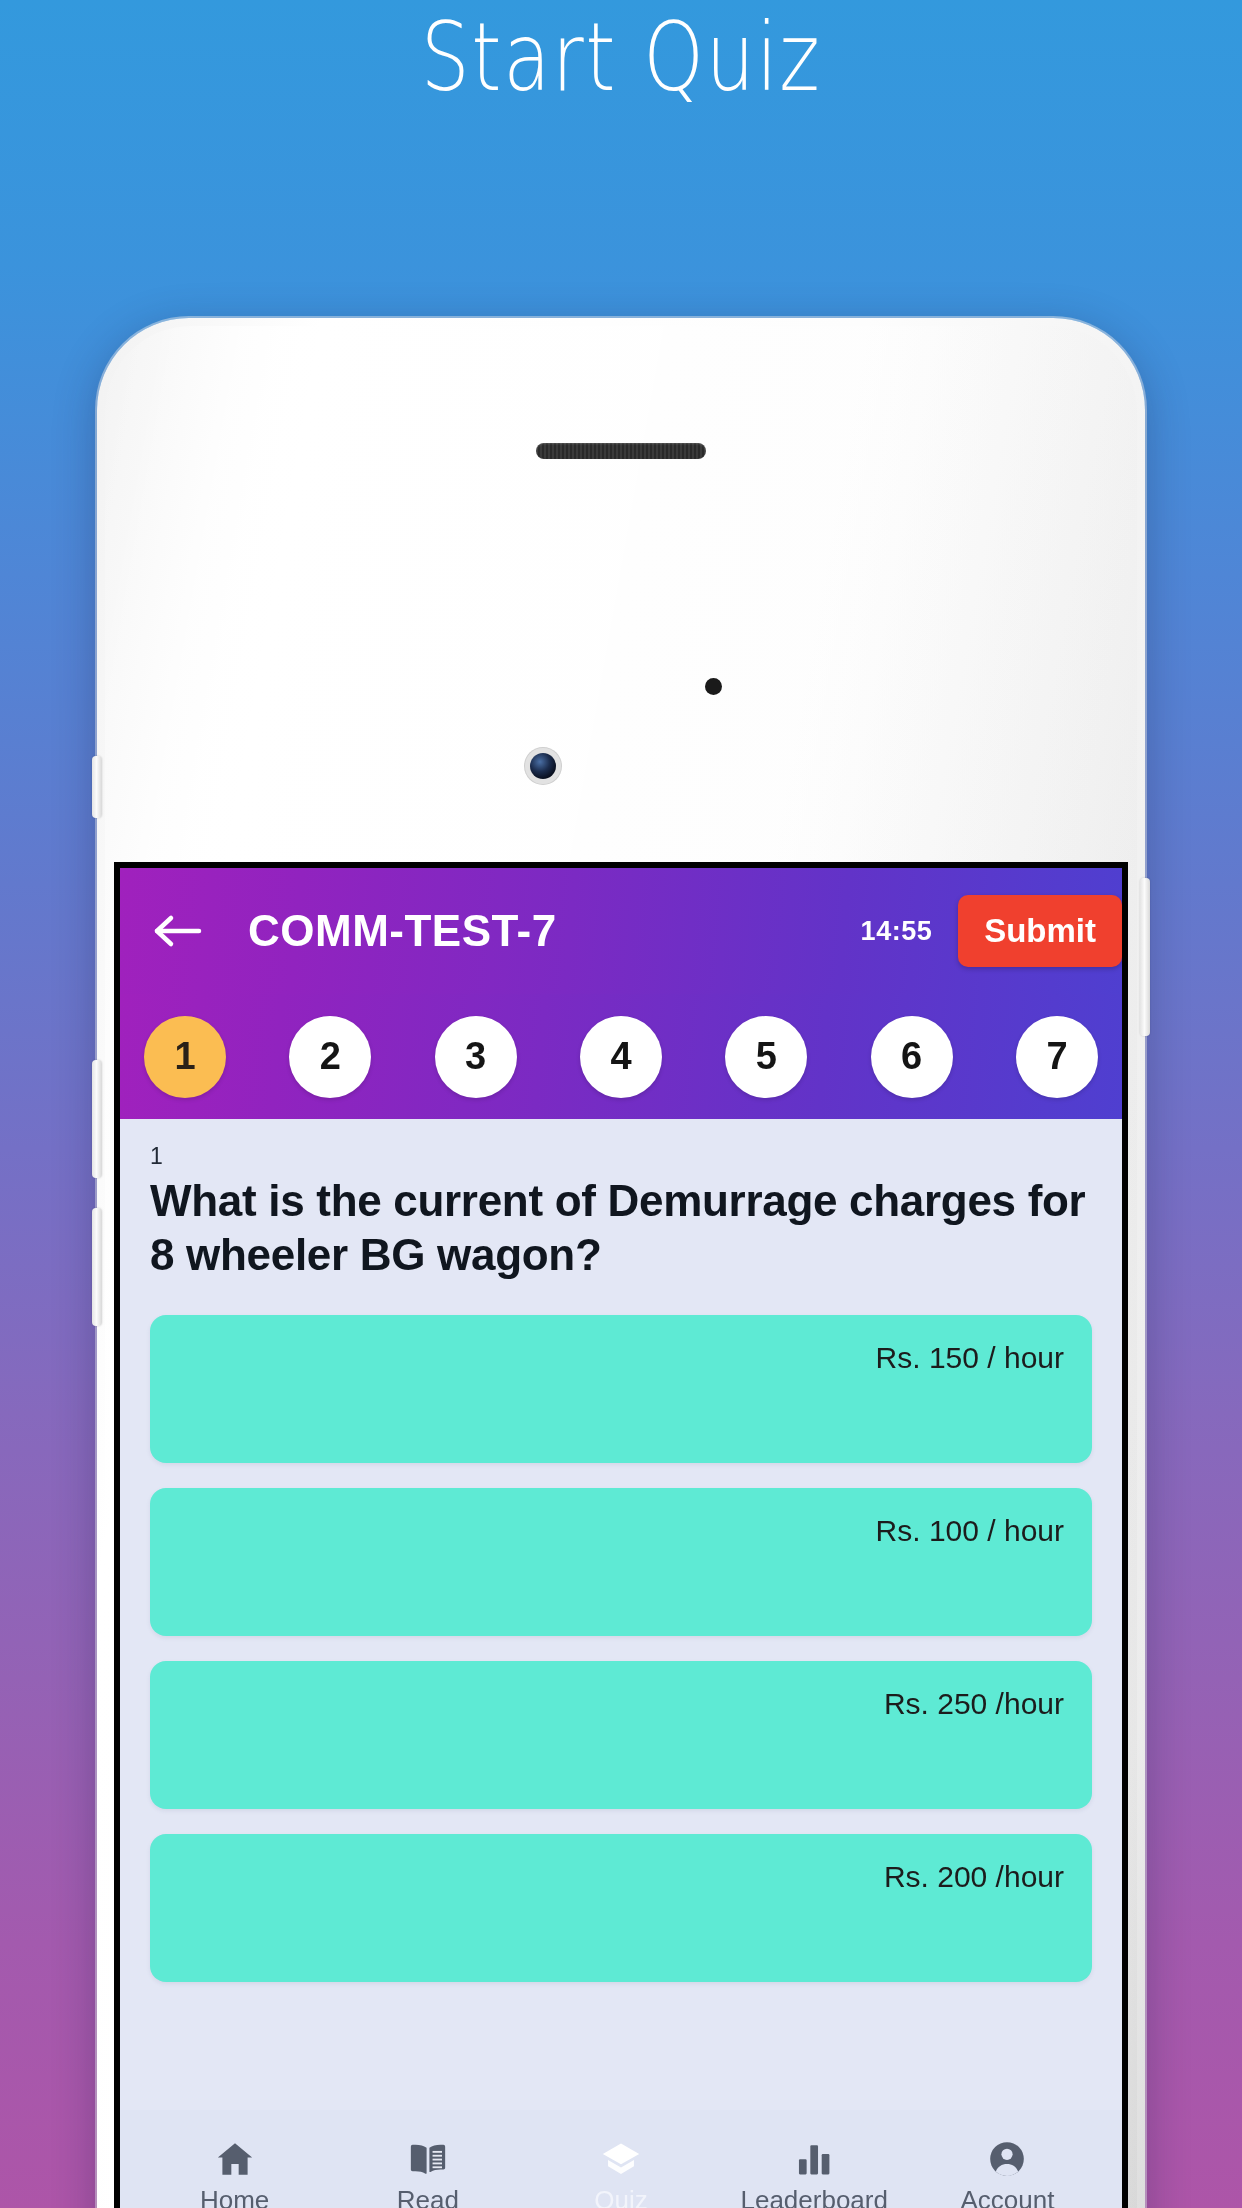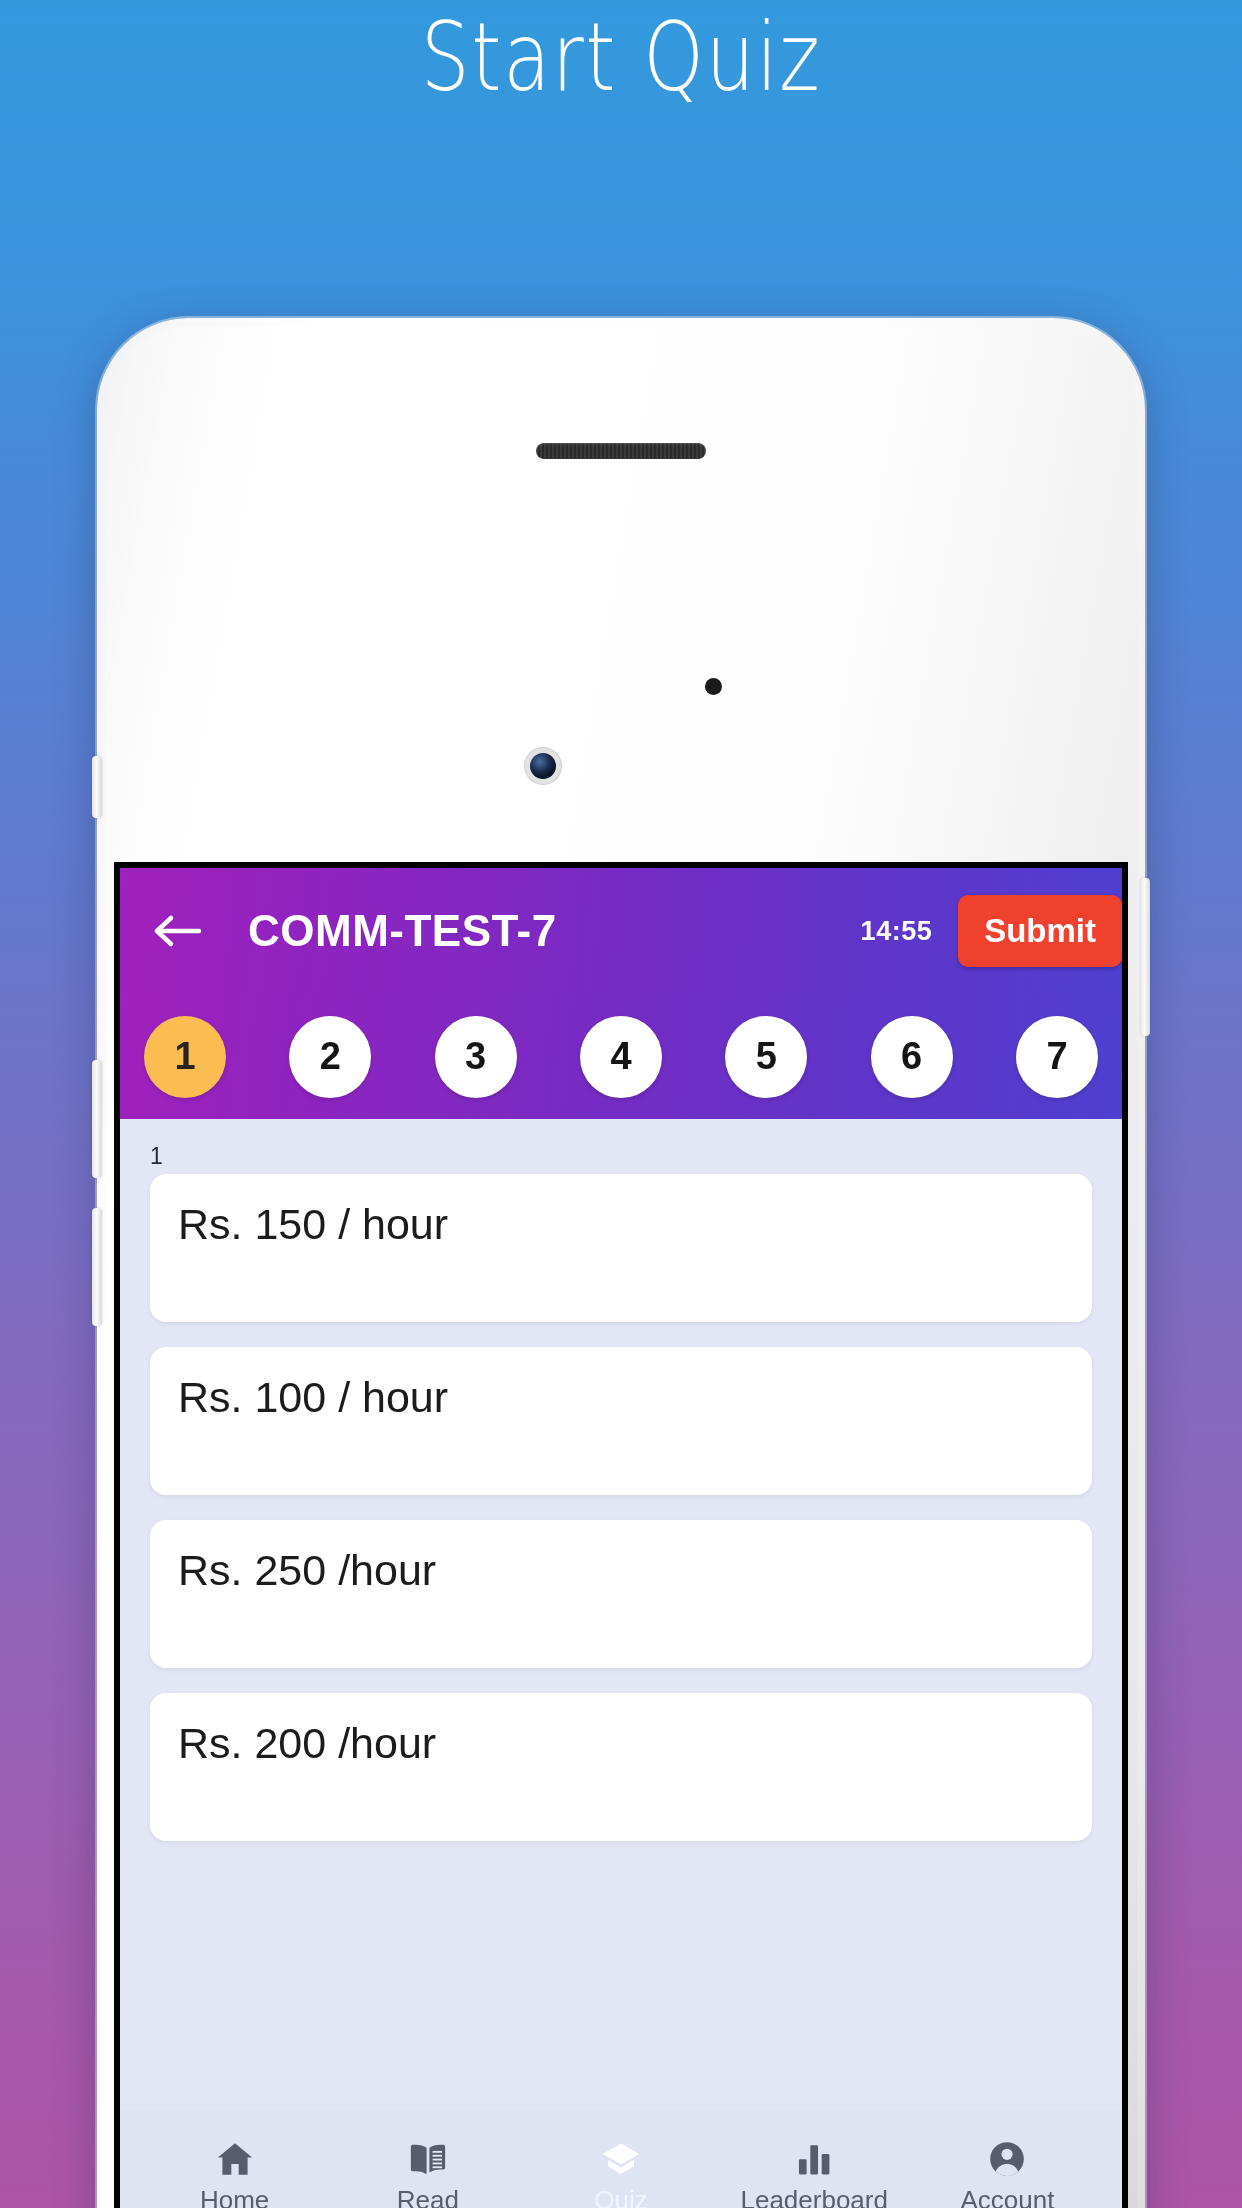"What is the current of" div.q-text { html: none -> <div>What is the current of Demurrage charges for 8 wheeler BG wagon?</div> }
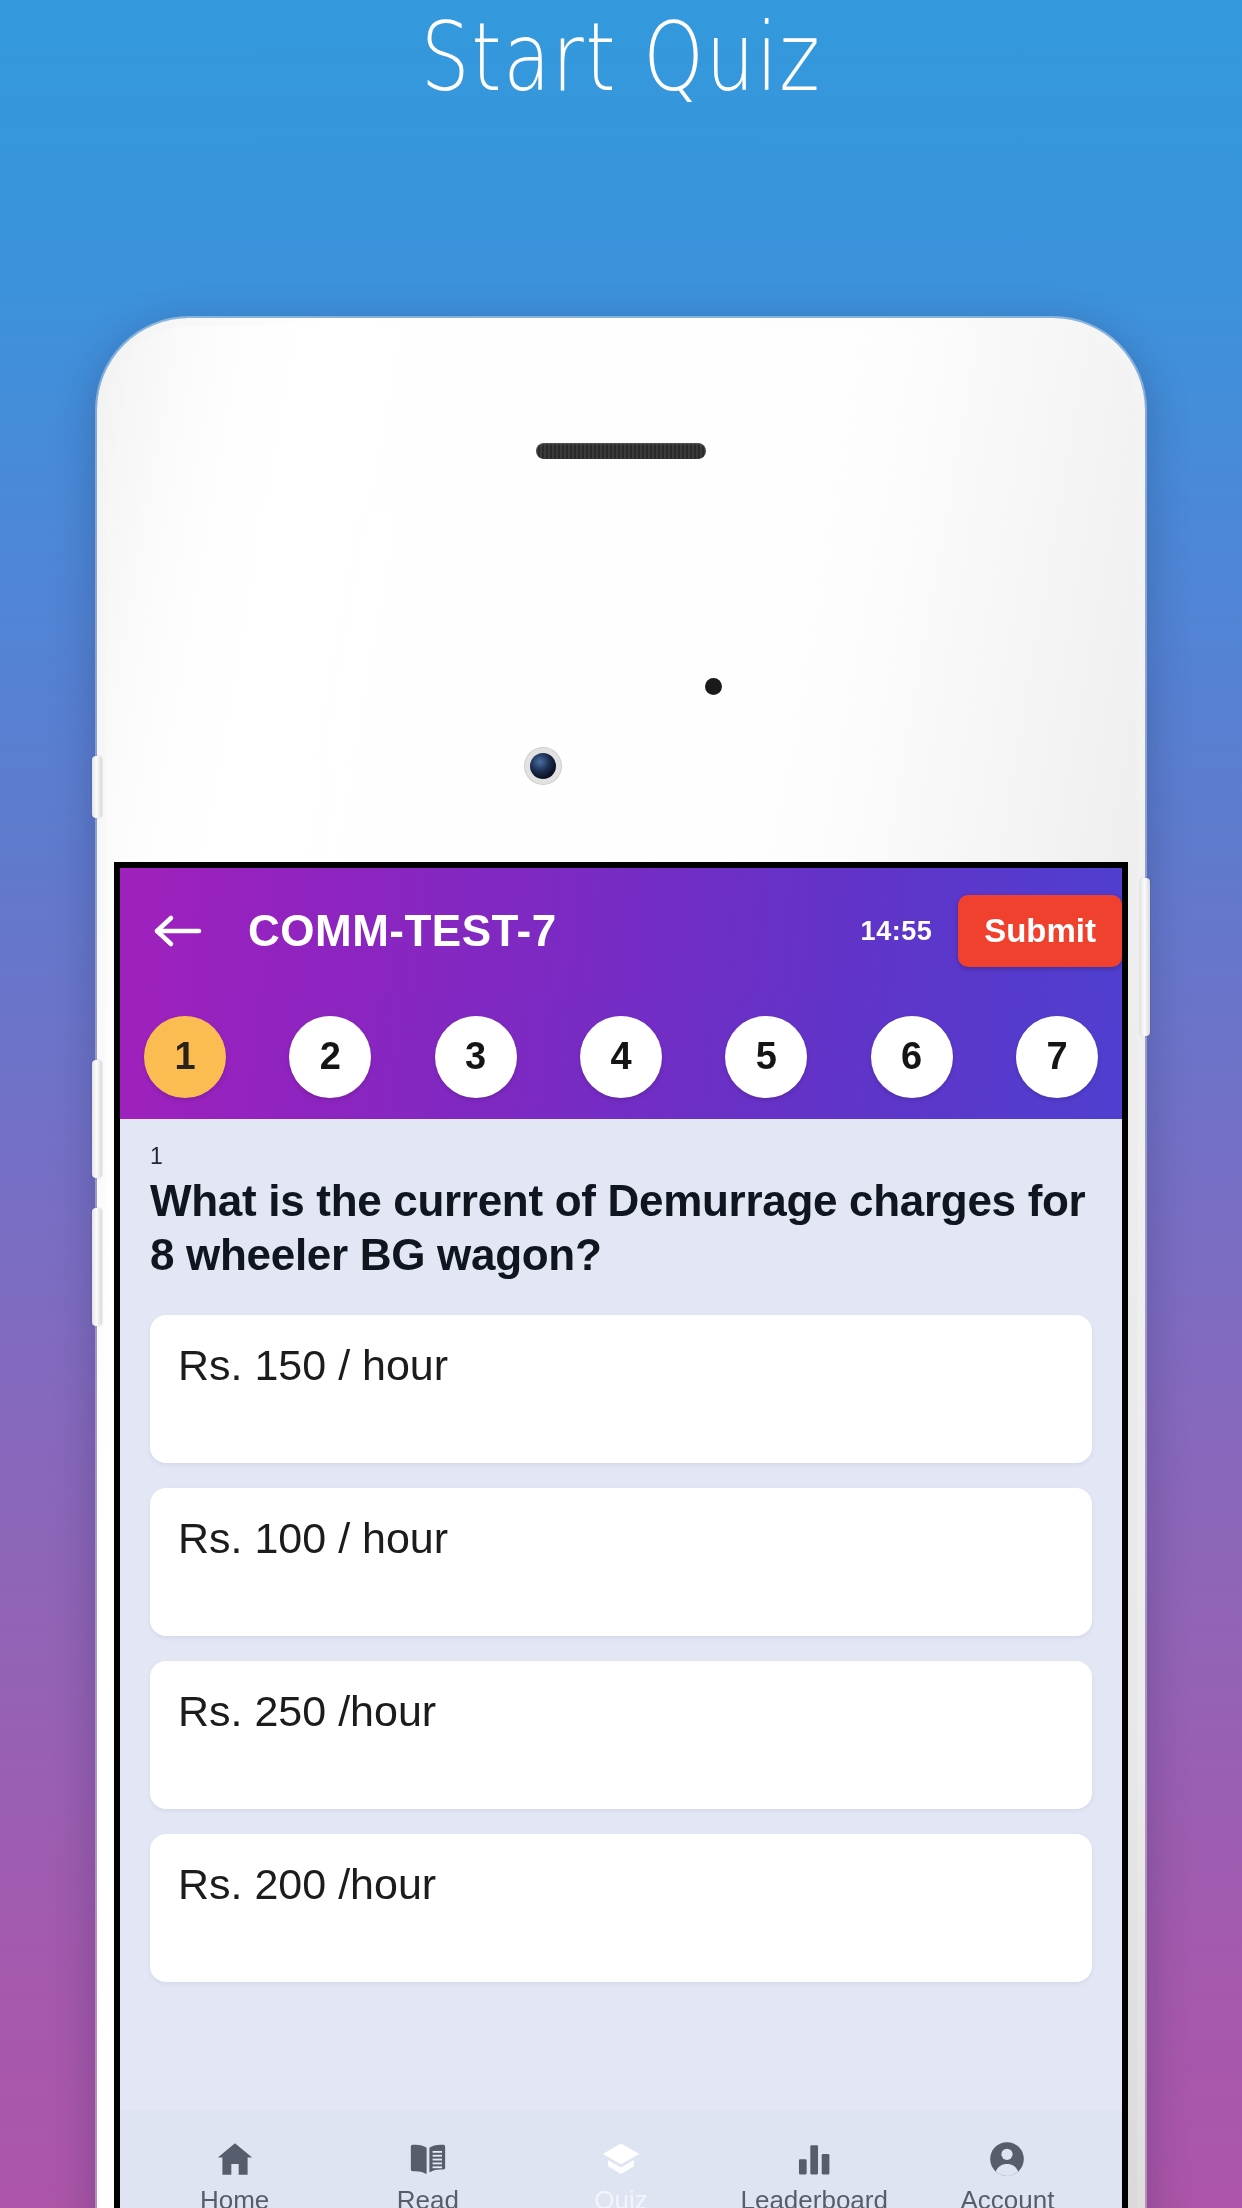"Rs. 150 / hour" .option { background: #ffffff -> #5eead4; font-size: 43px -> 30px; text-align: none -> right }
